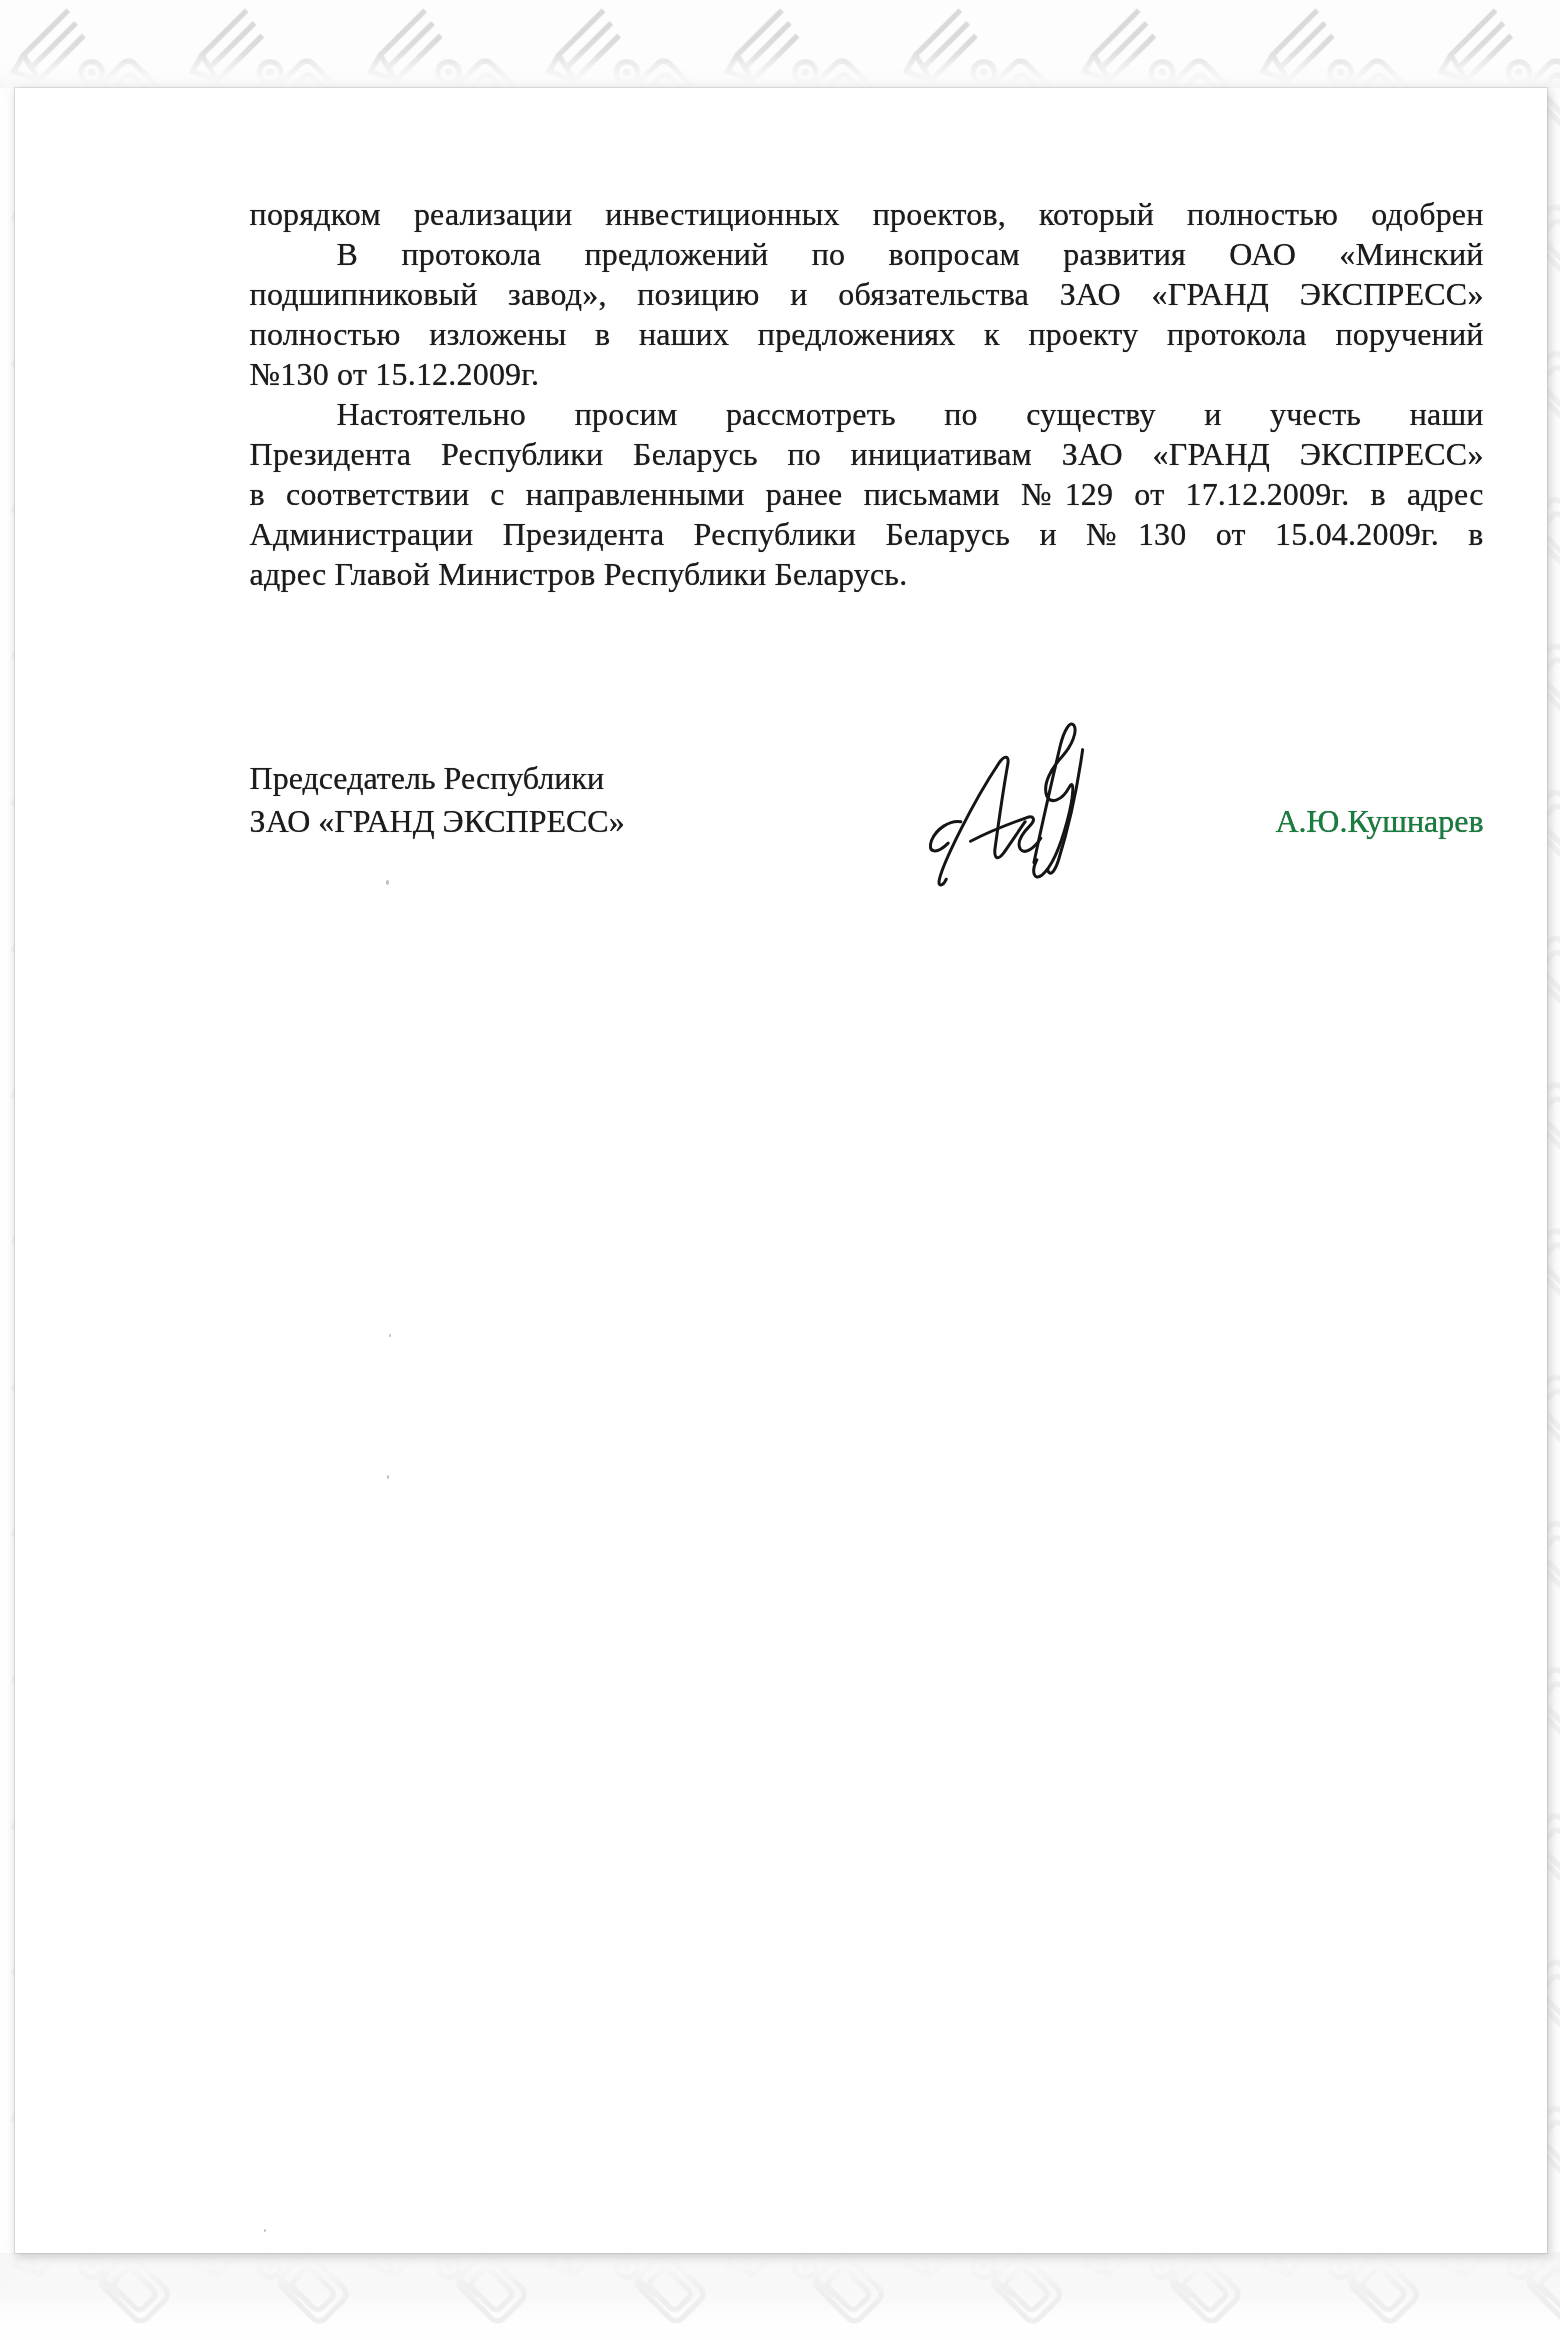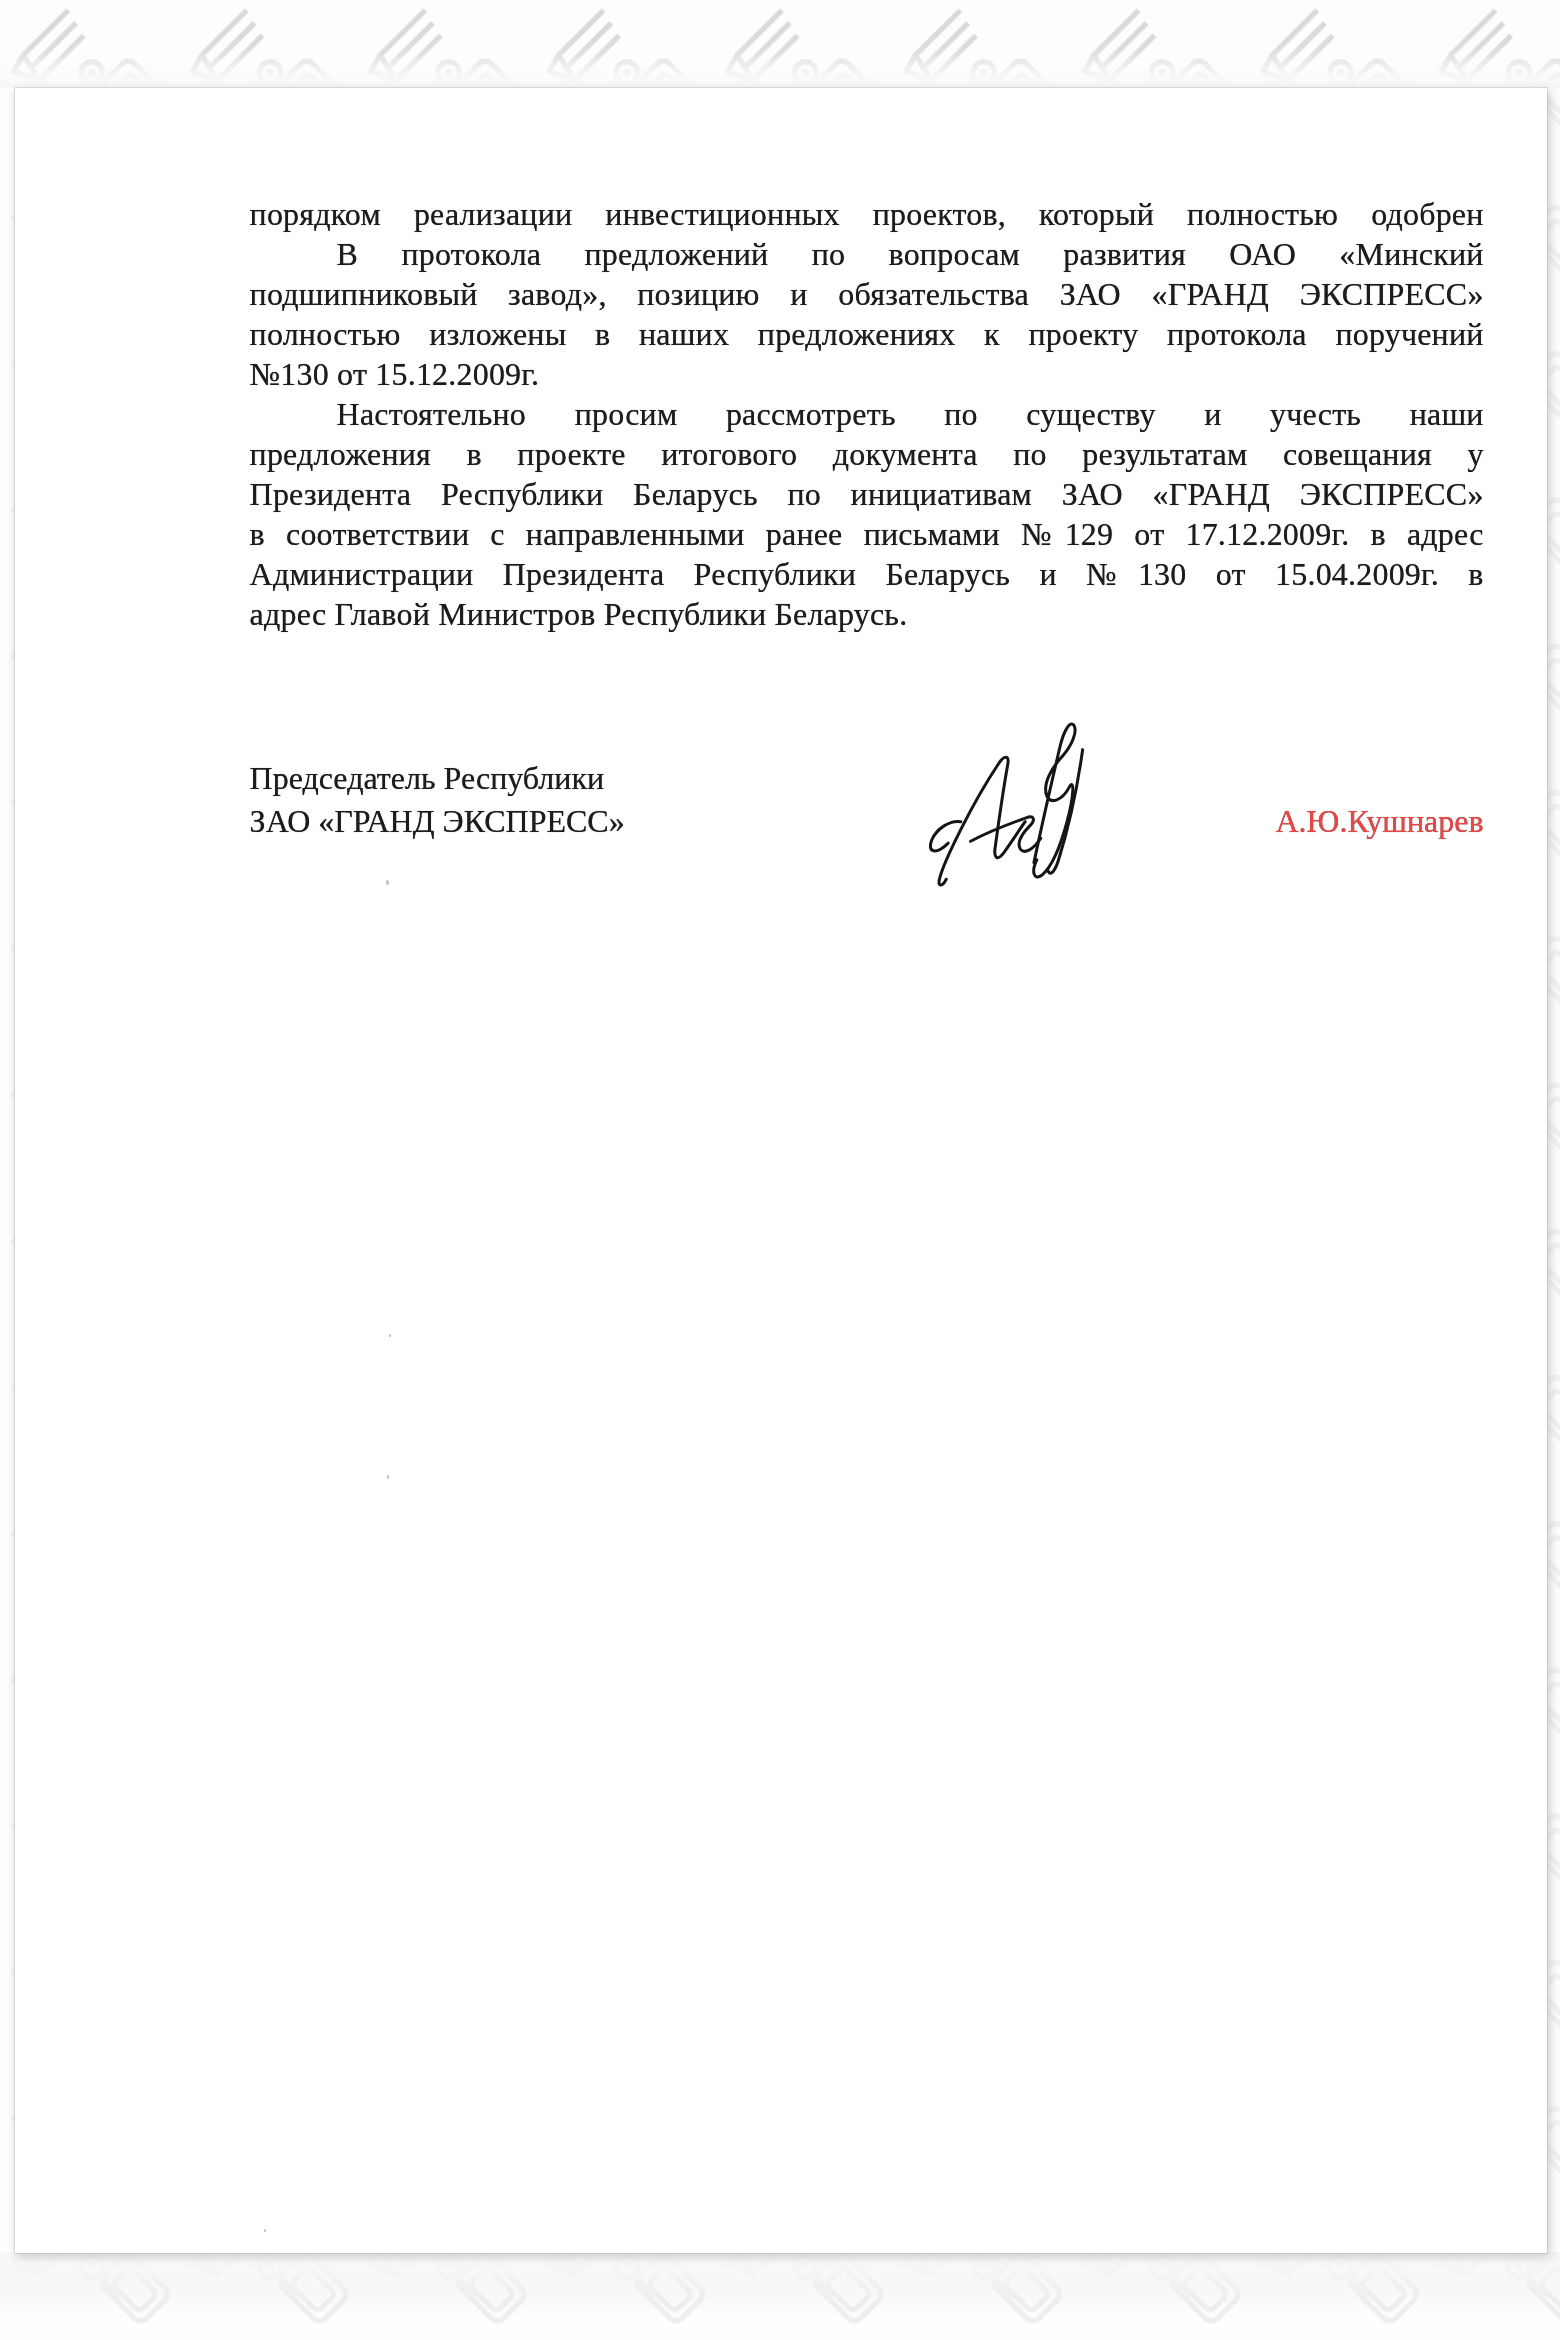"предложения в проекте итогового" div.line { html: <div>предложения в проекте итогового документа по результатам совещания у</div> -> none }
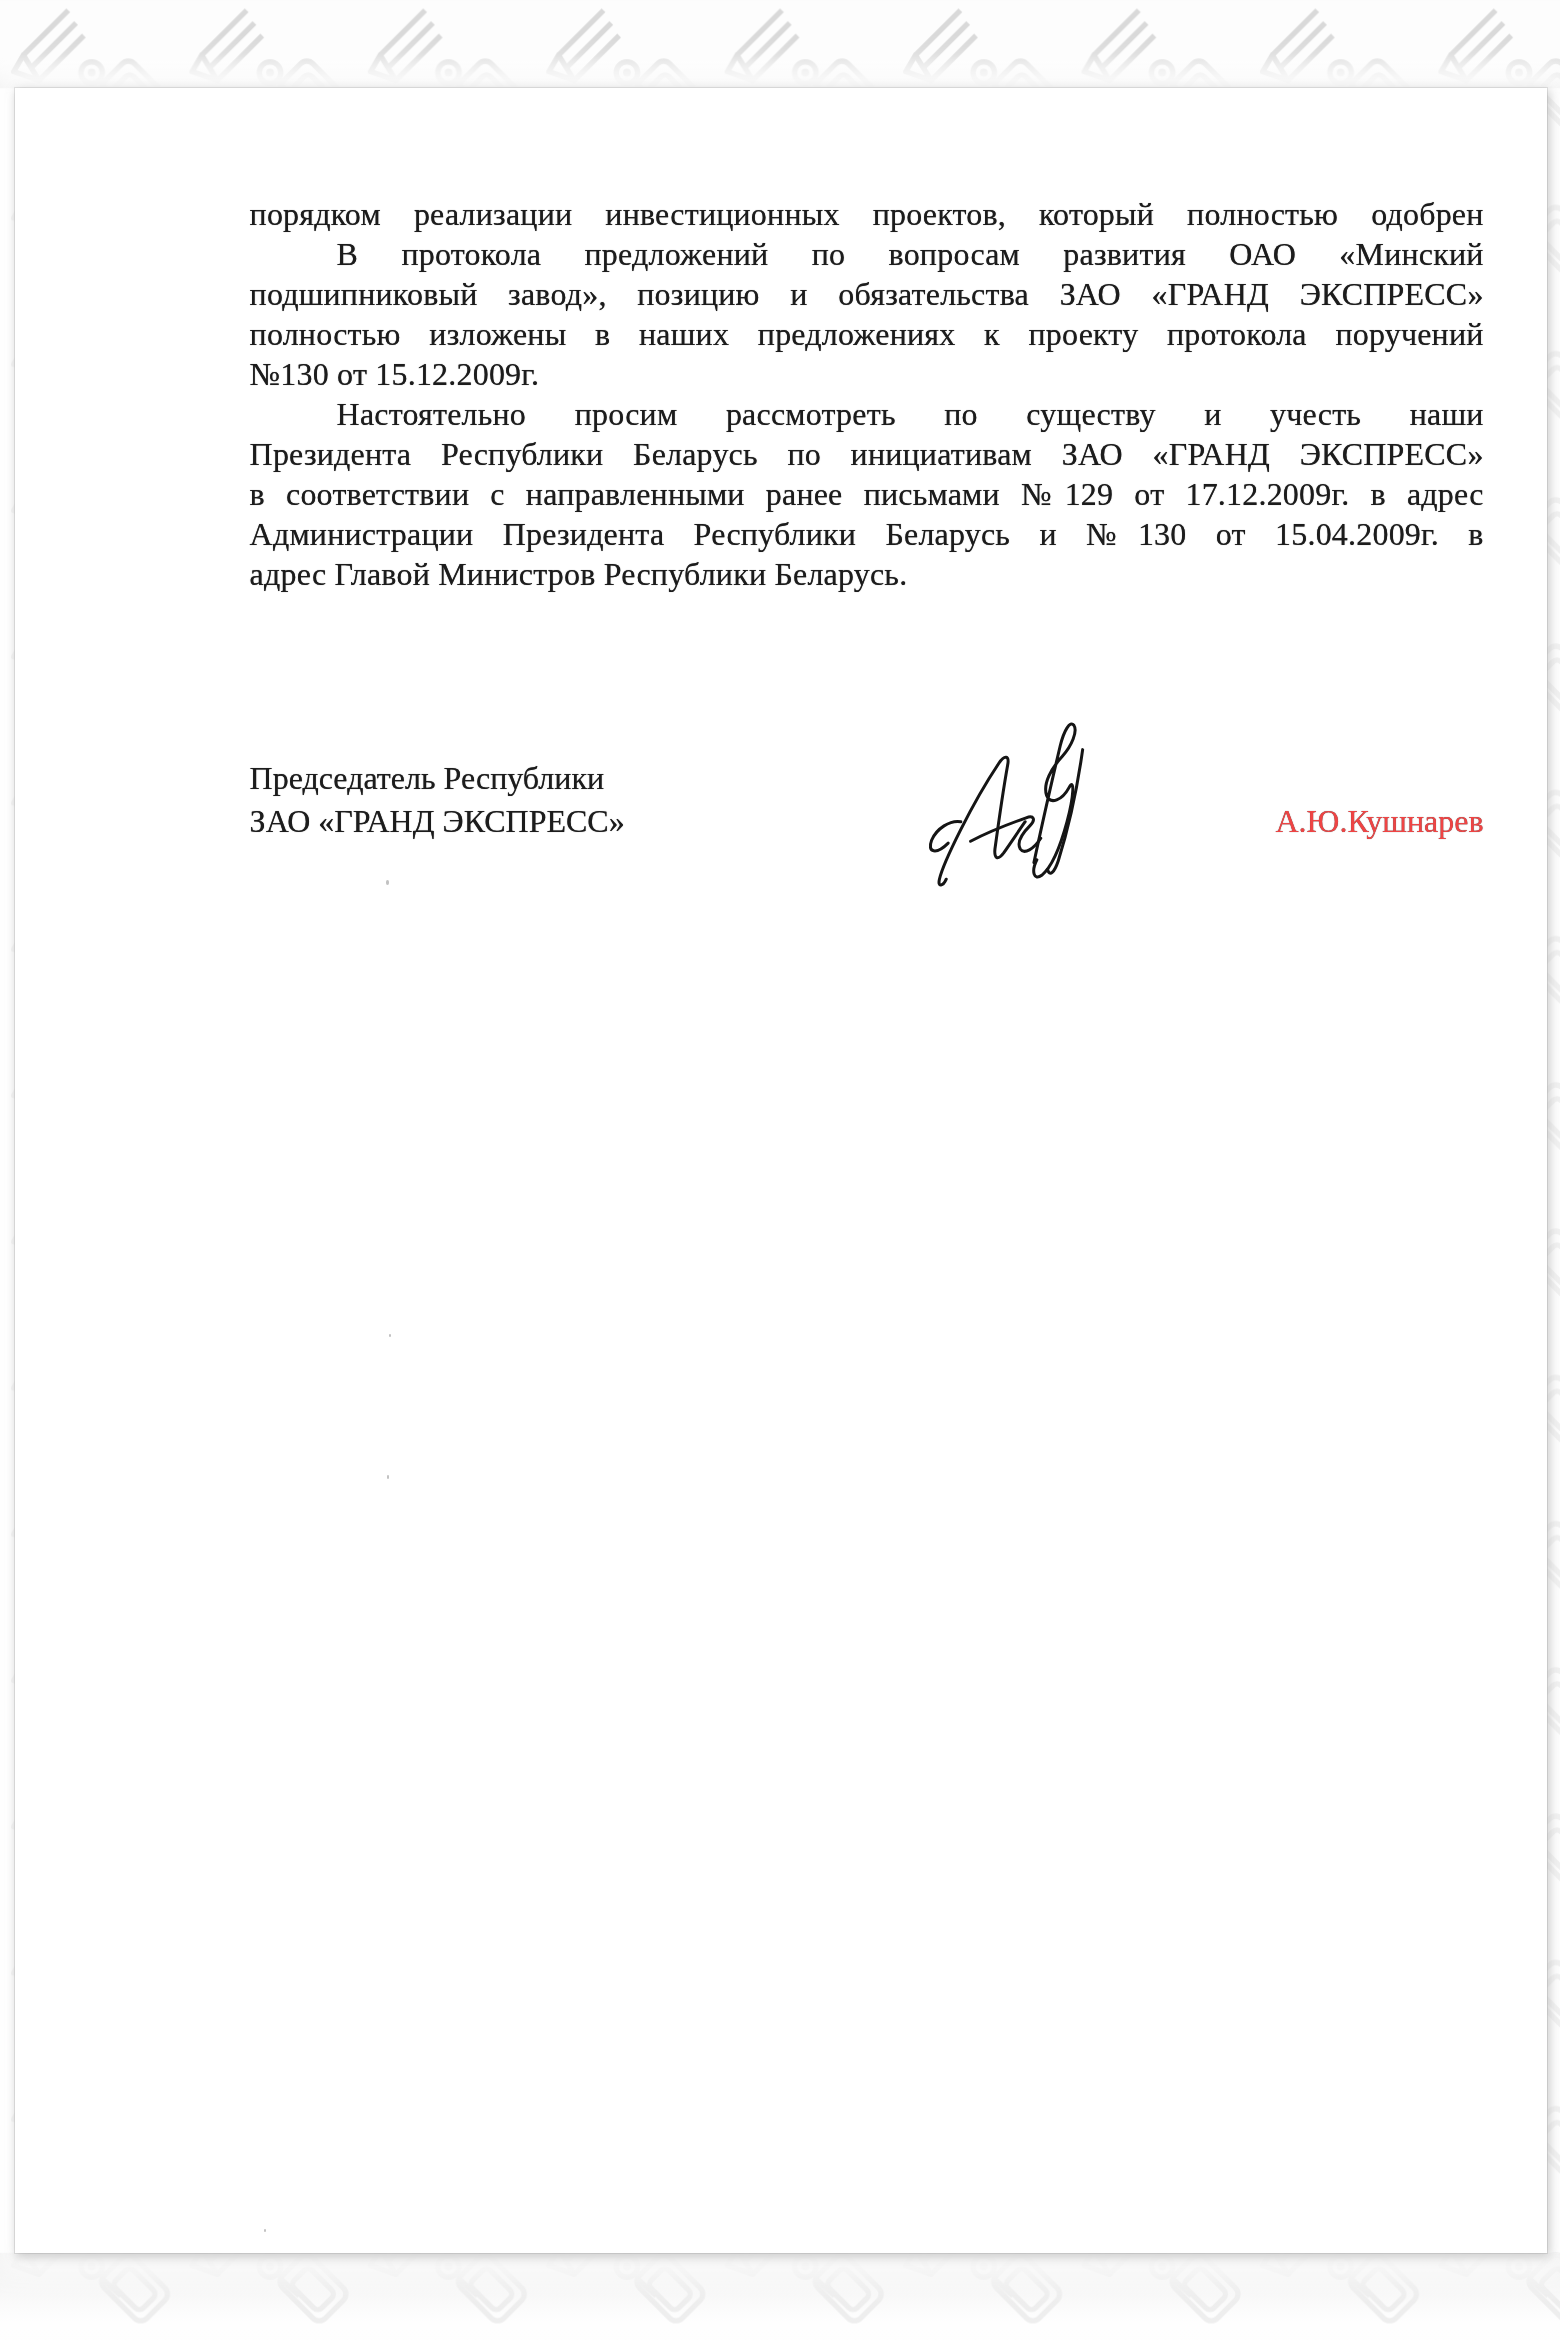"А.Ю.Кушнарев" .signatory-name { color: #ef4444 -> #15803d }
